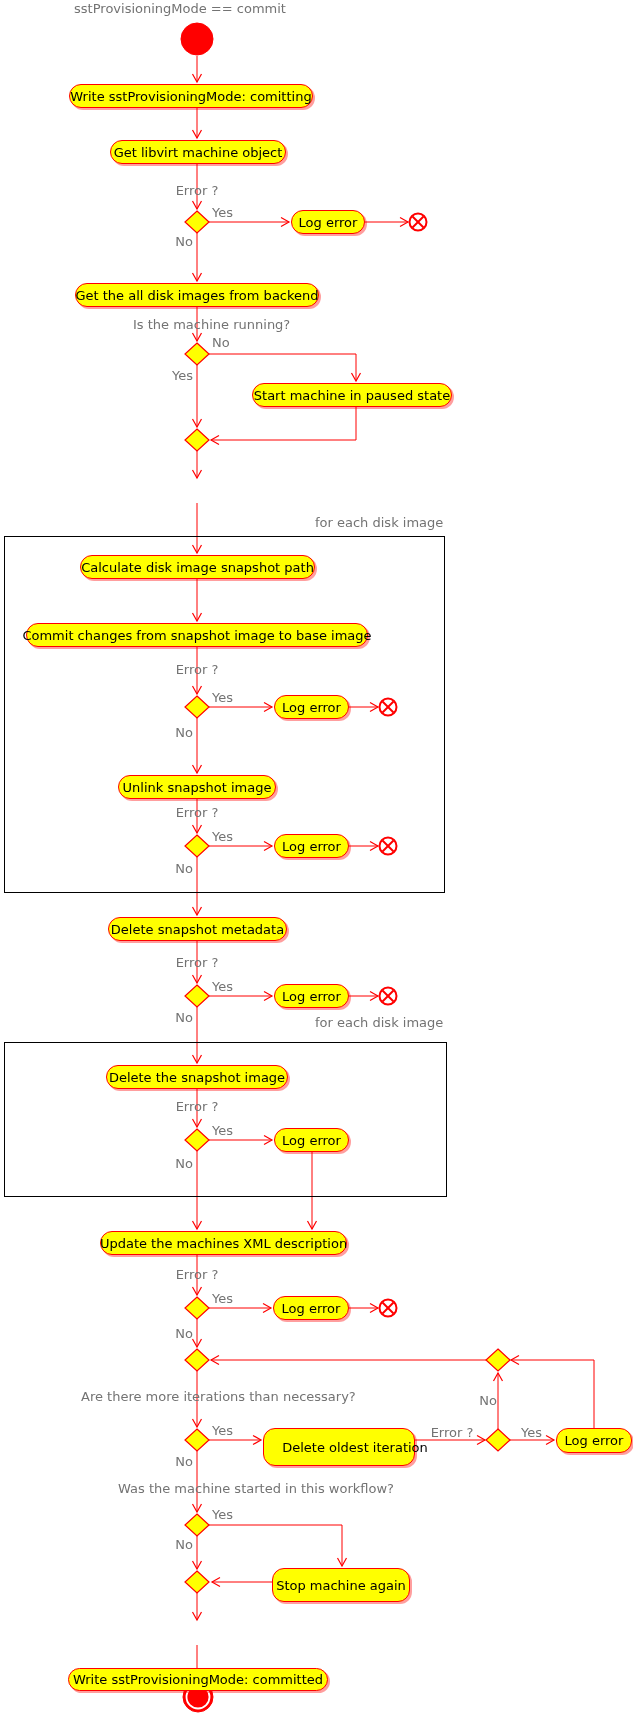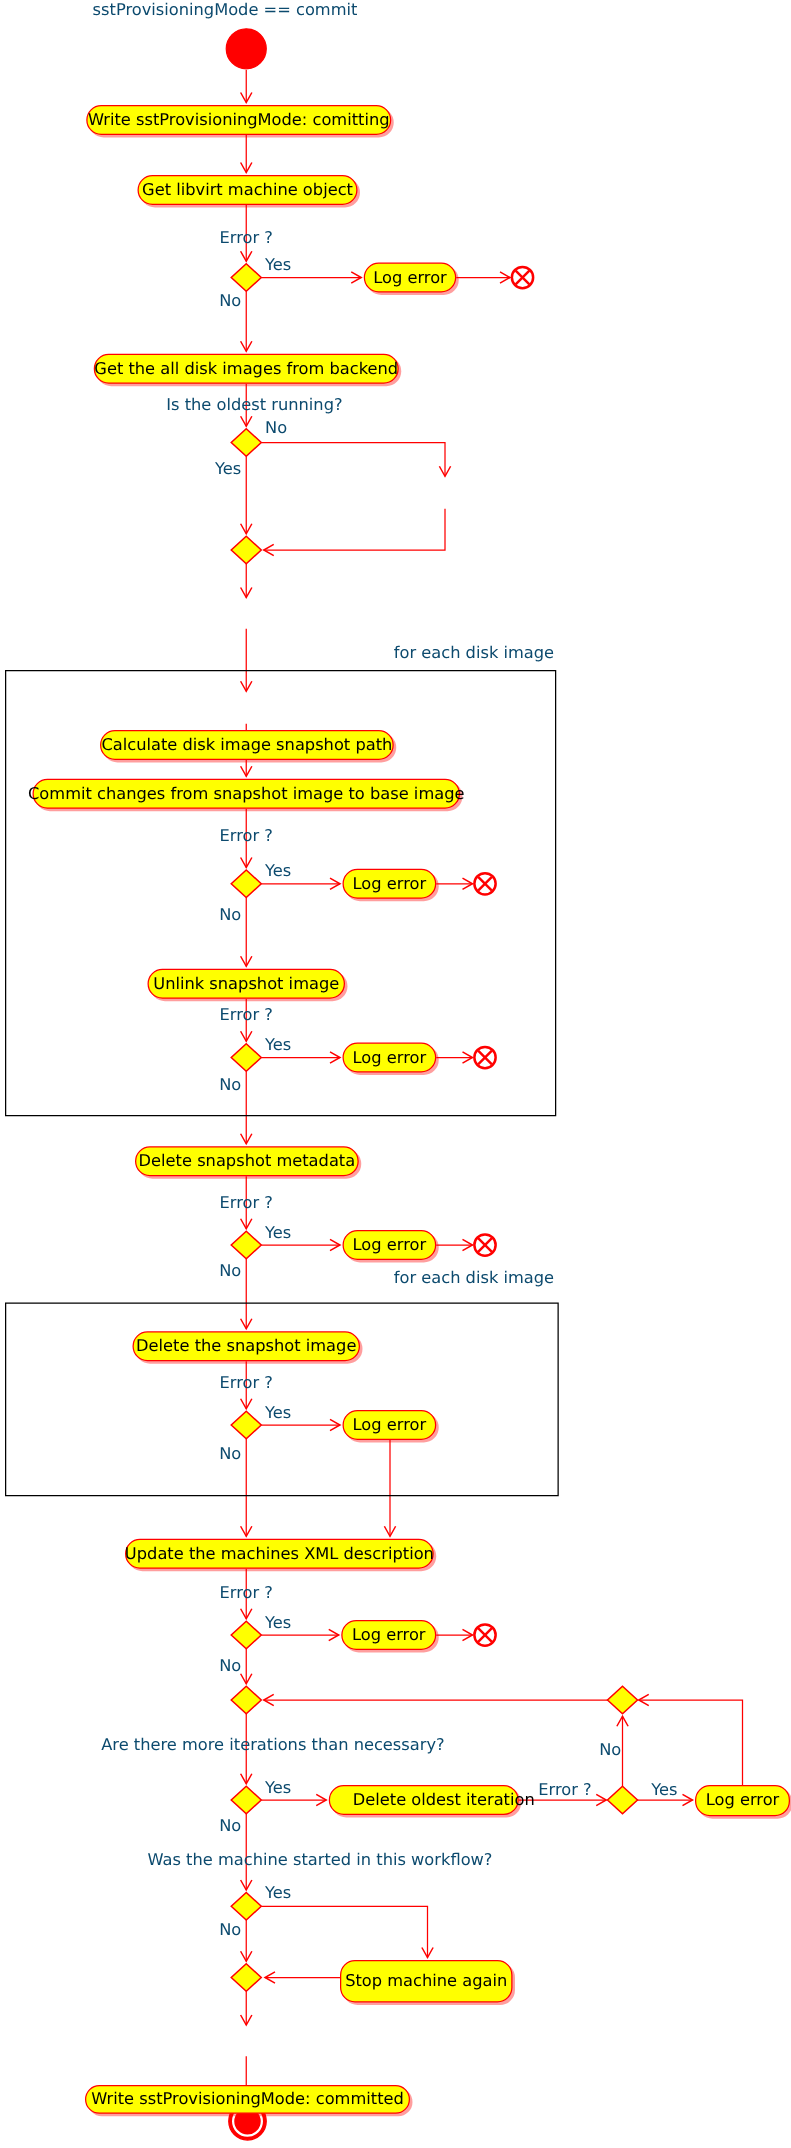"sstProvisioningMode == commit" .lbl { color: #0c4a6e -> #737373 }
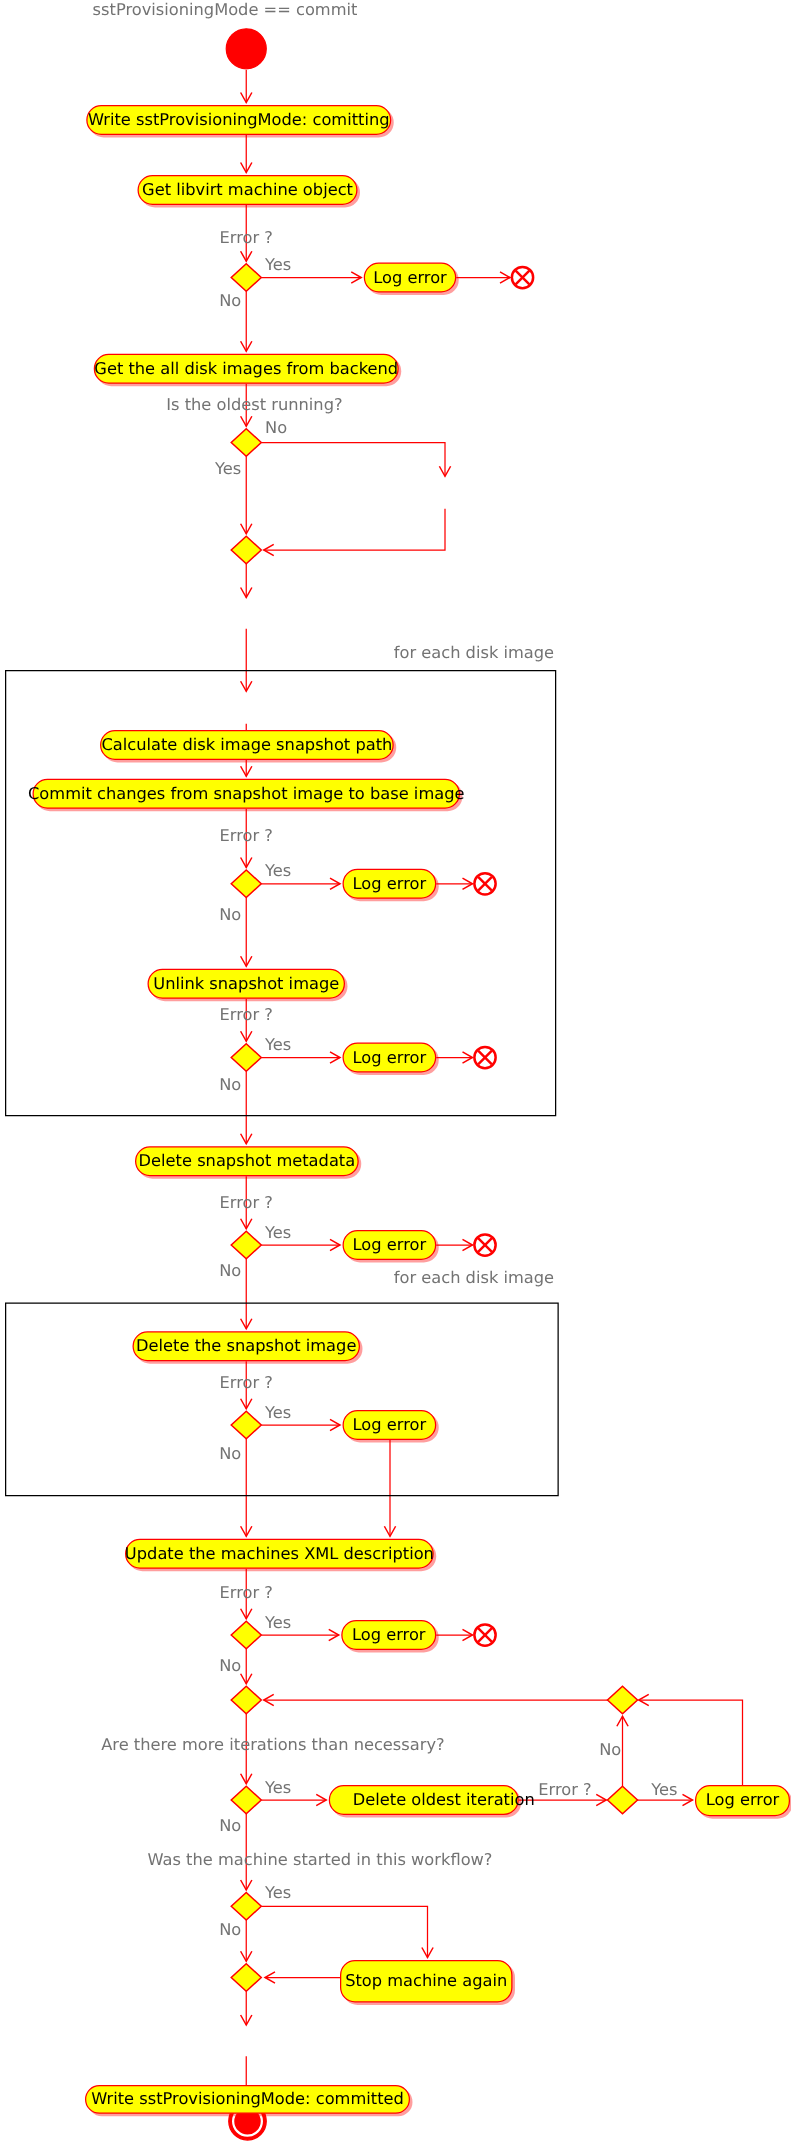"Is the oldest running?" div.lbl { text: oldest -> machine }
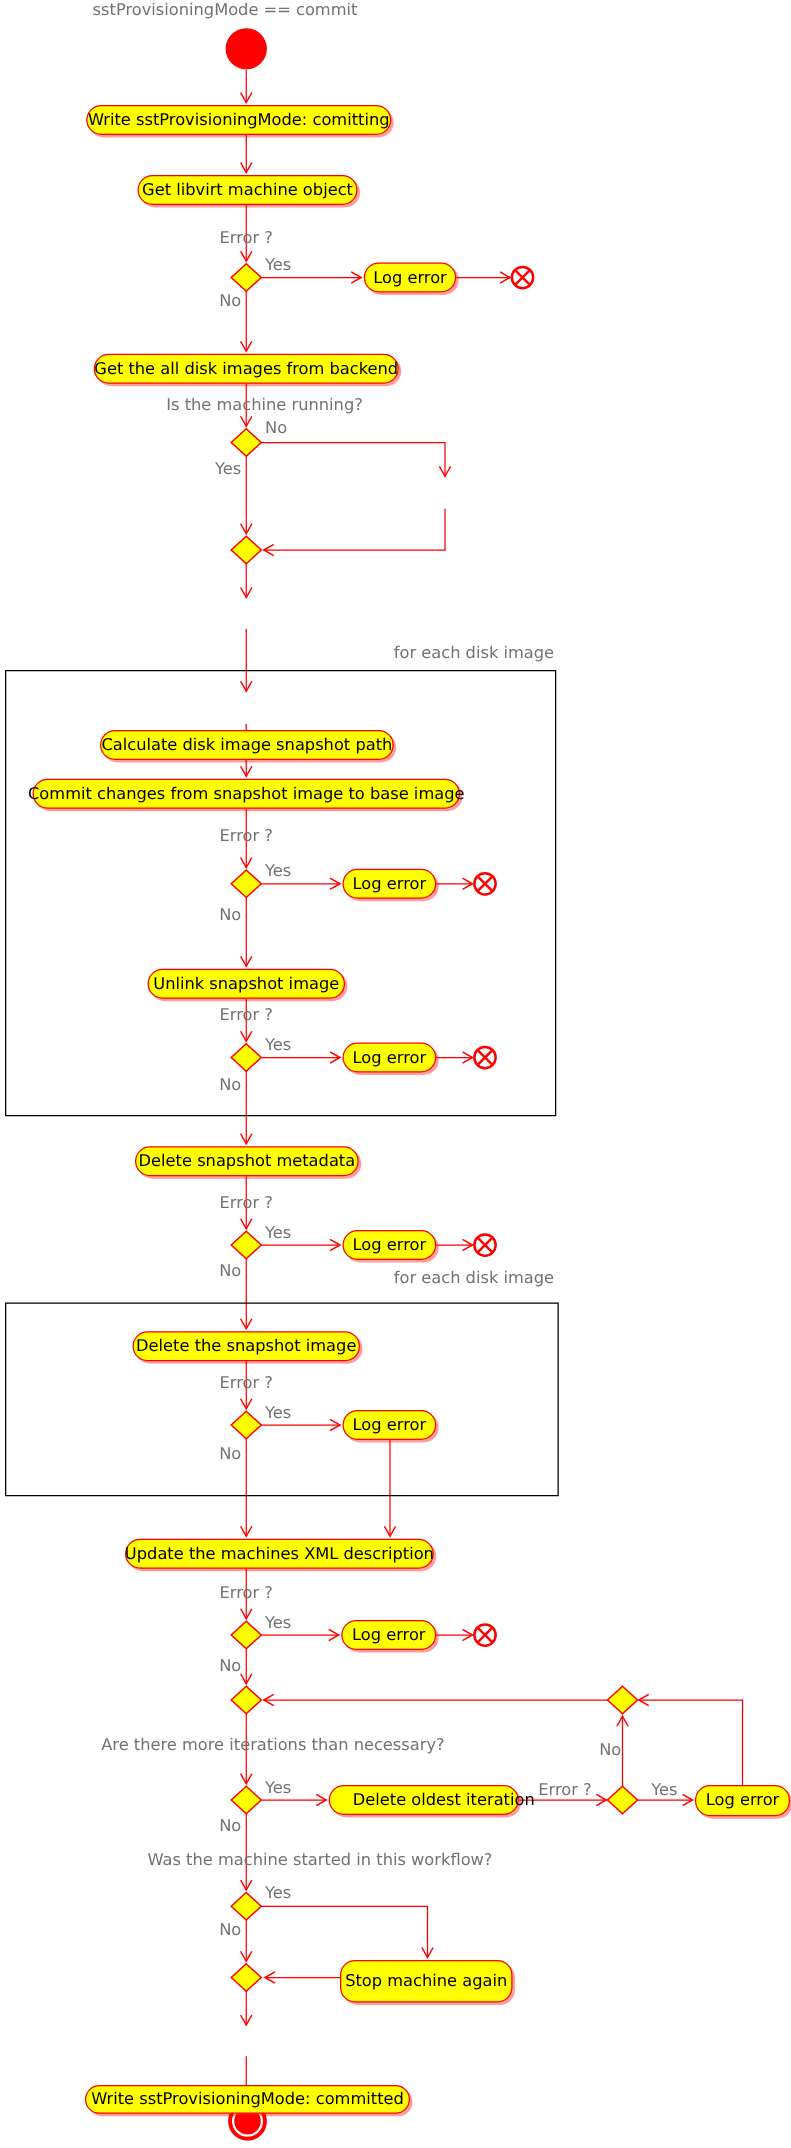"Start machine in paused state" div.act { html: none -> <div>Start machine in paused state</div> }
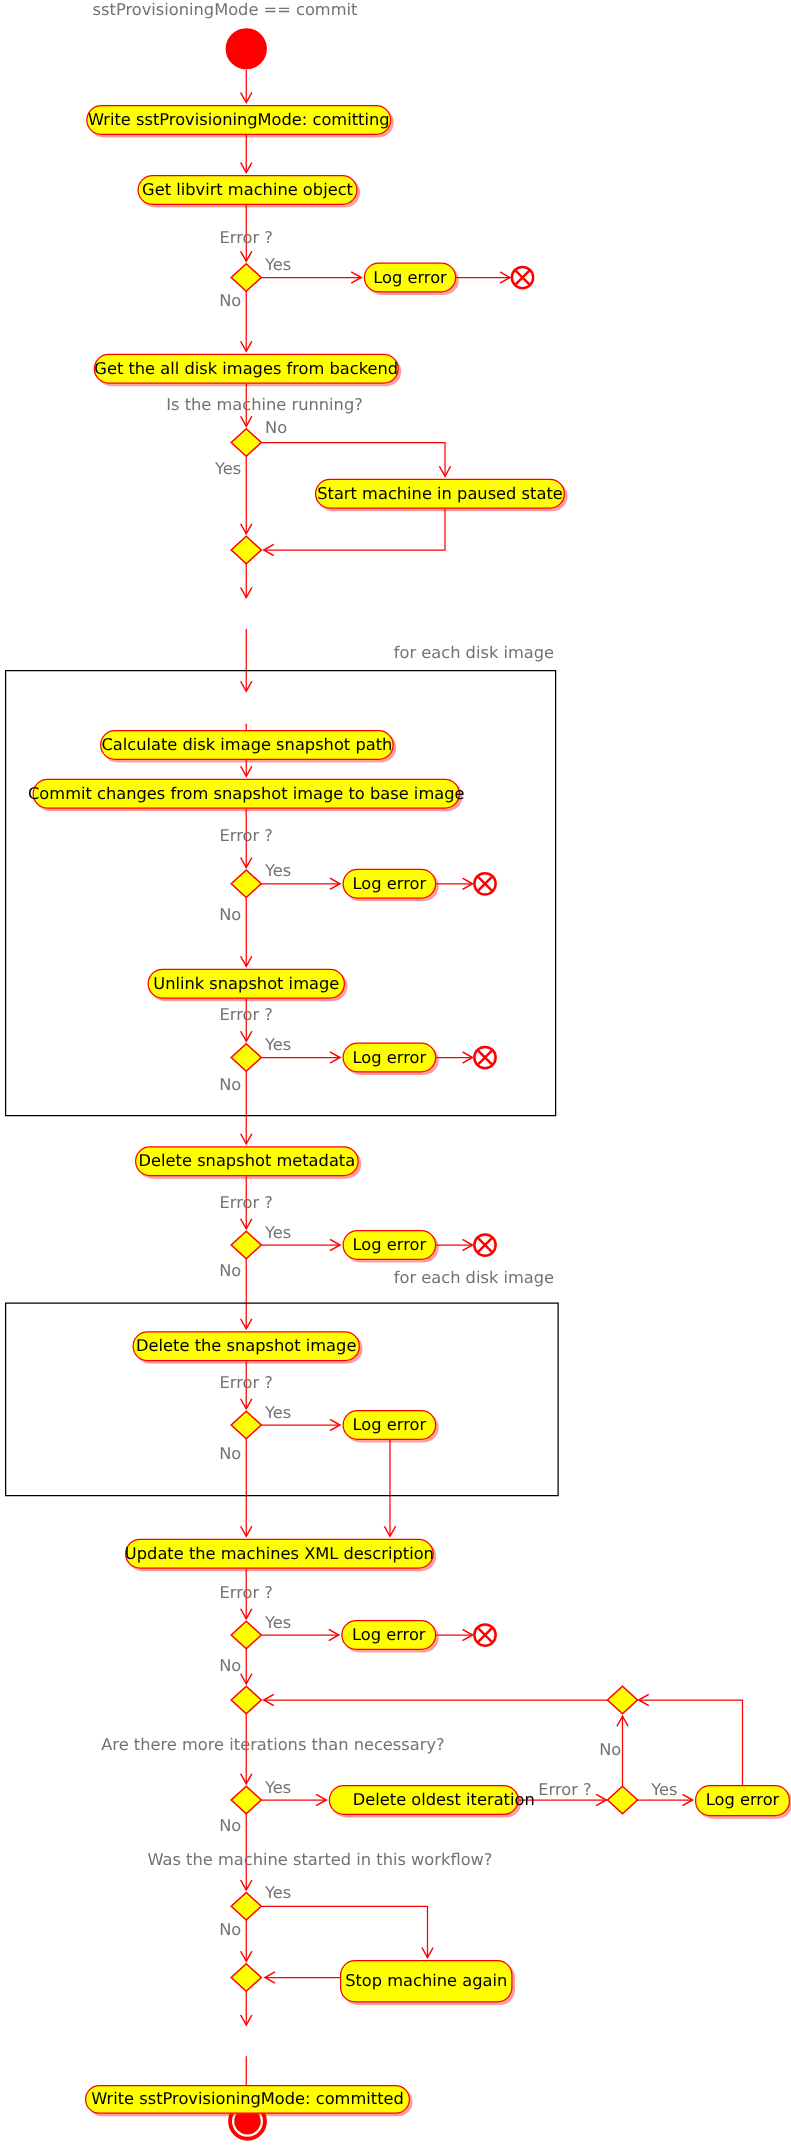"Calculate disk image snapshot path" div.act { top: 584px -> 555px }
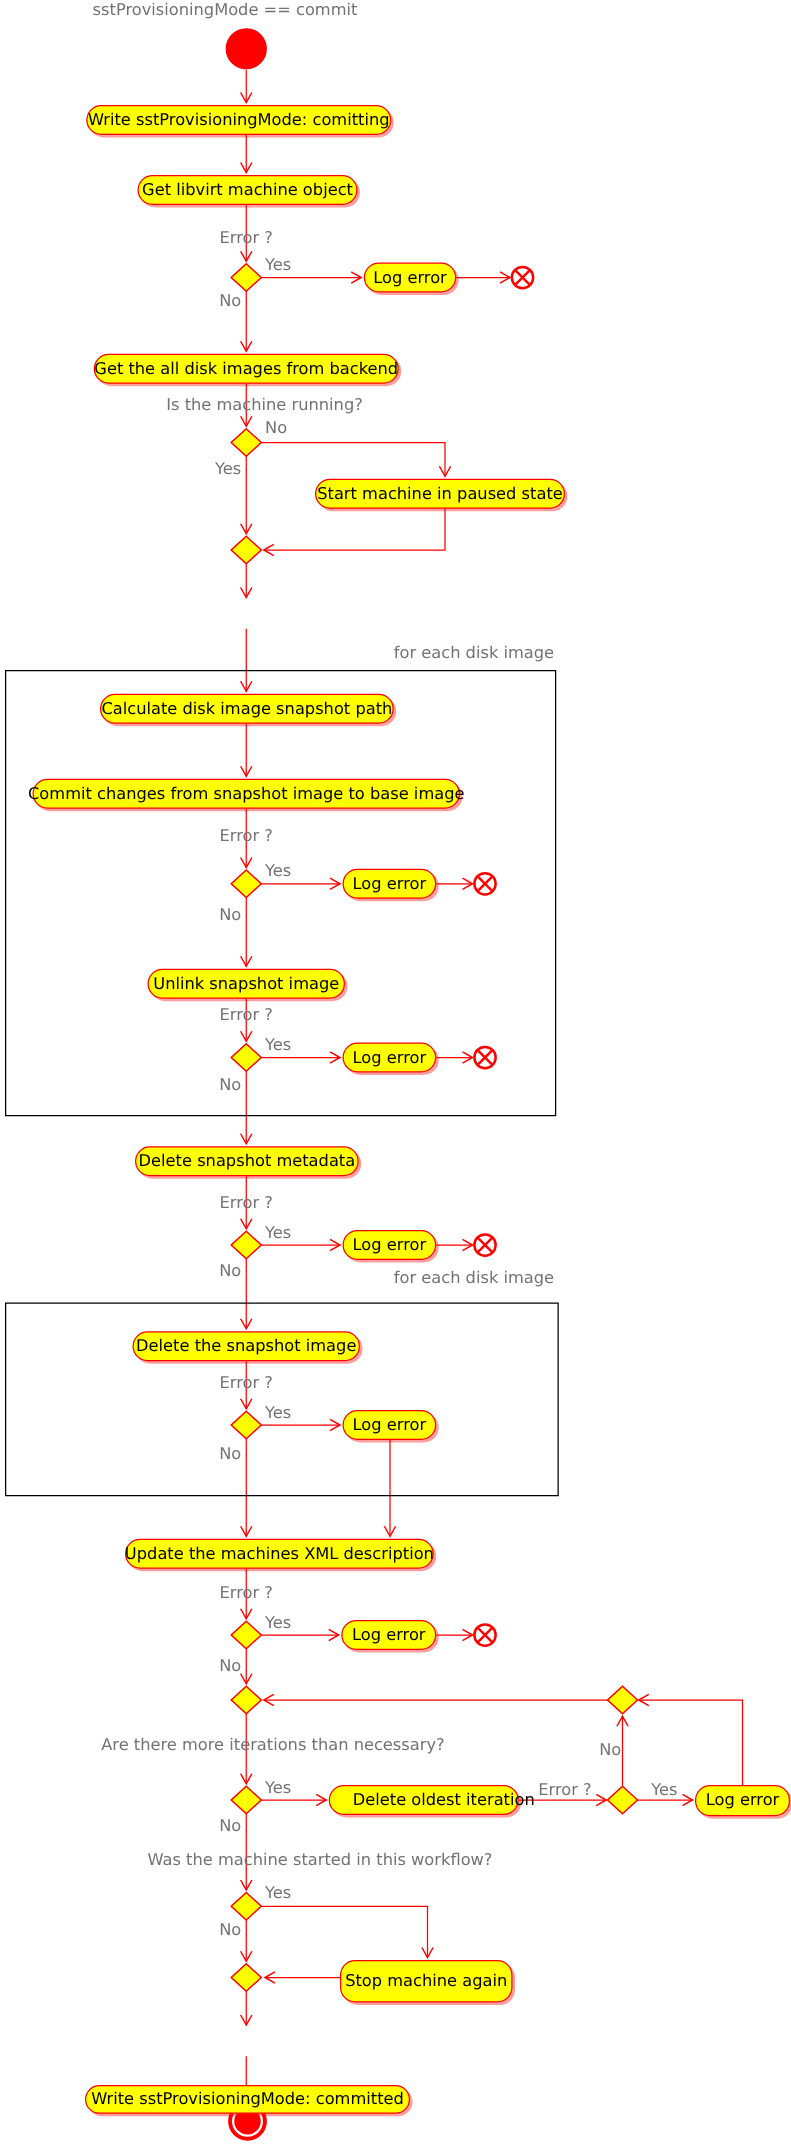"Delete oldest iteration" div.act { height: 24px -> 38px }
